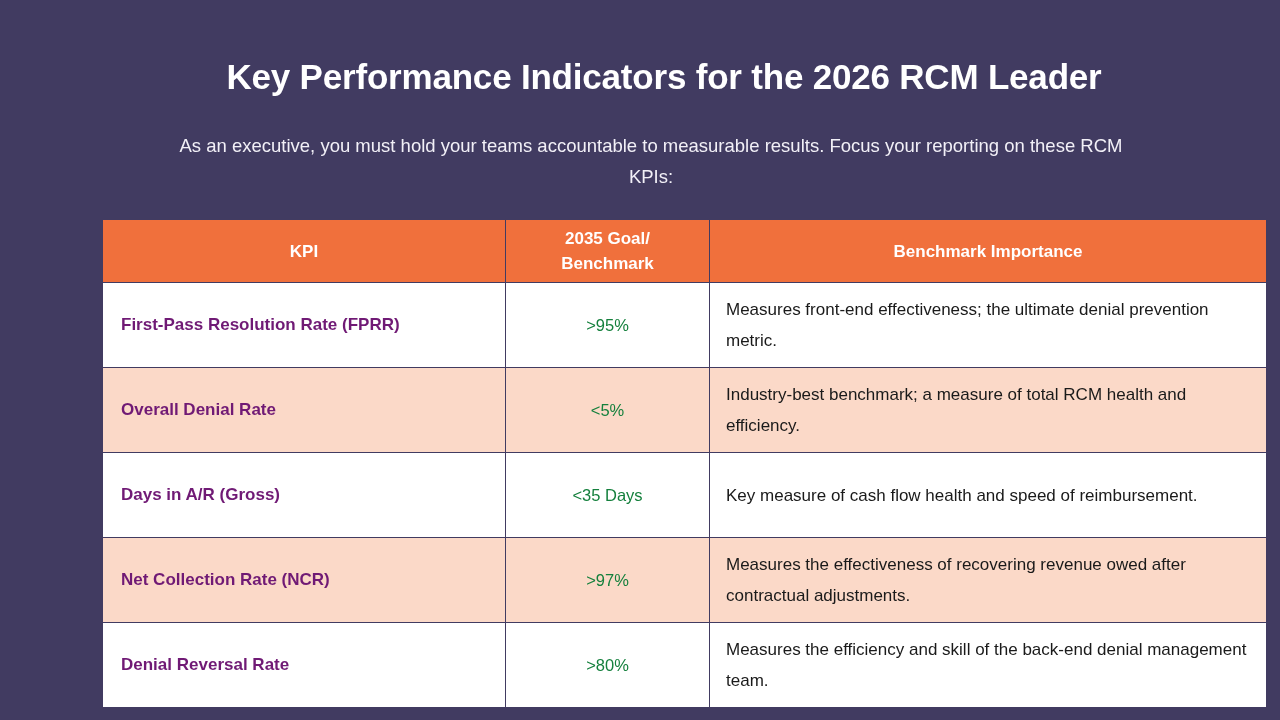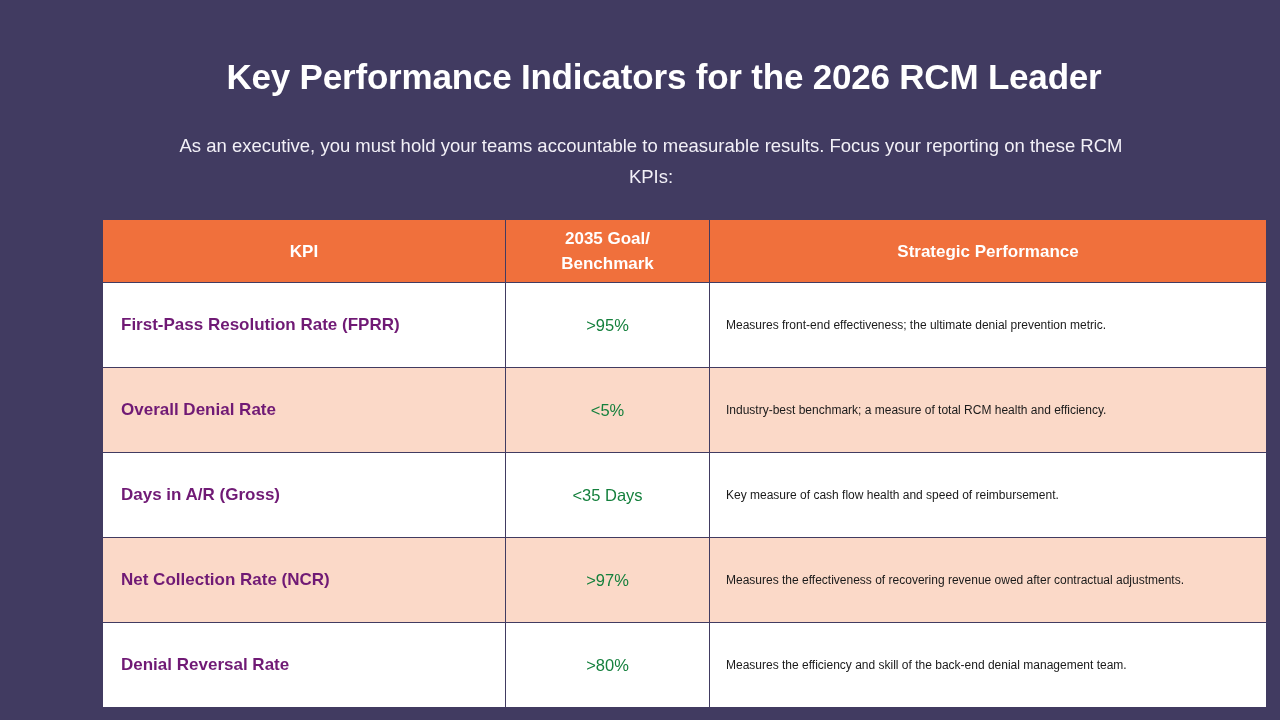"Strategic Performance" th { text: Strategic Performance -> Benchmark Importance }
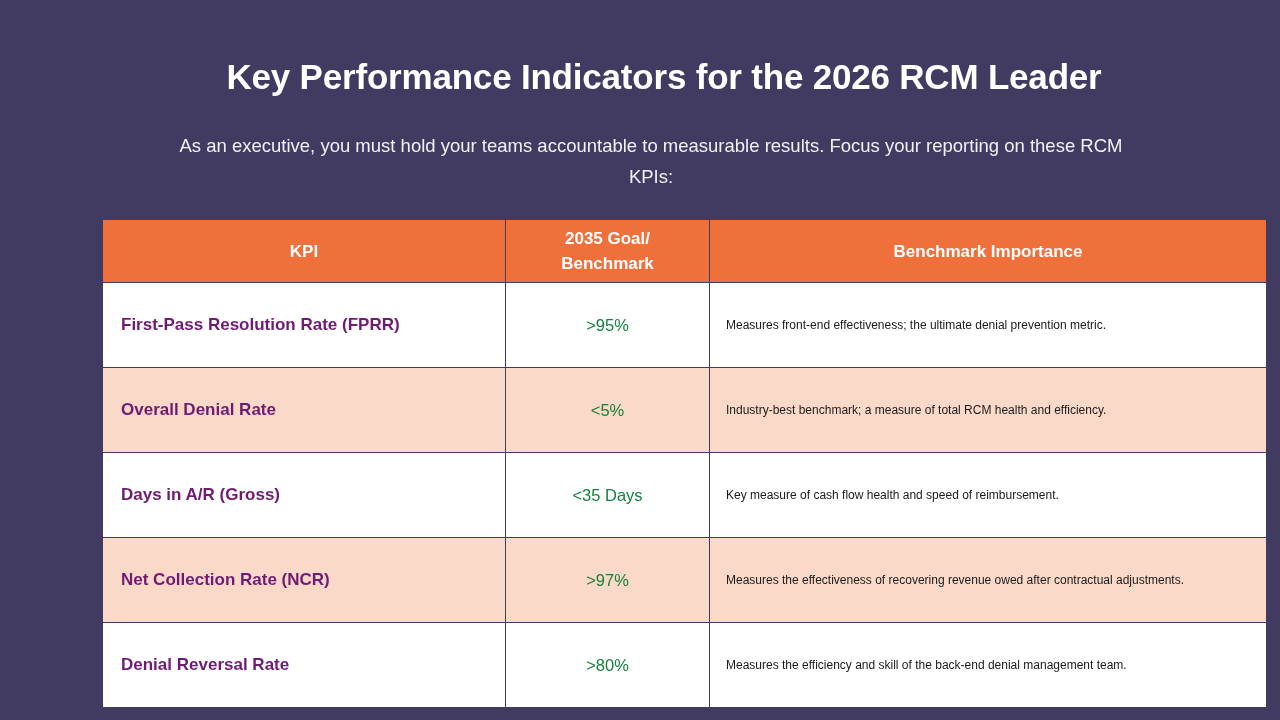"Measures front-end effectiveness; the" td.cell-importance { font-size: 12px -> 17px }
